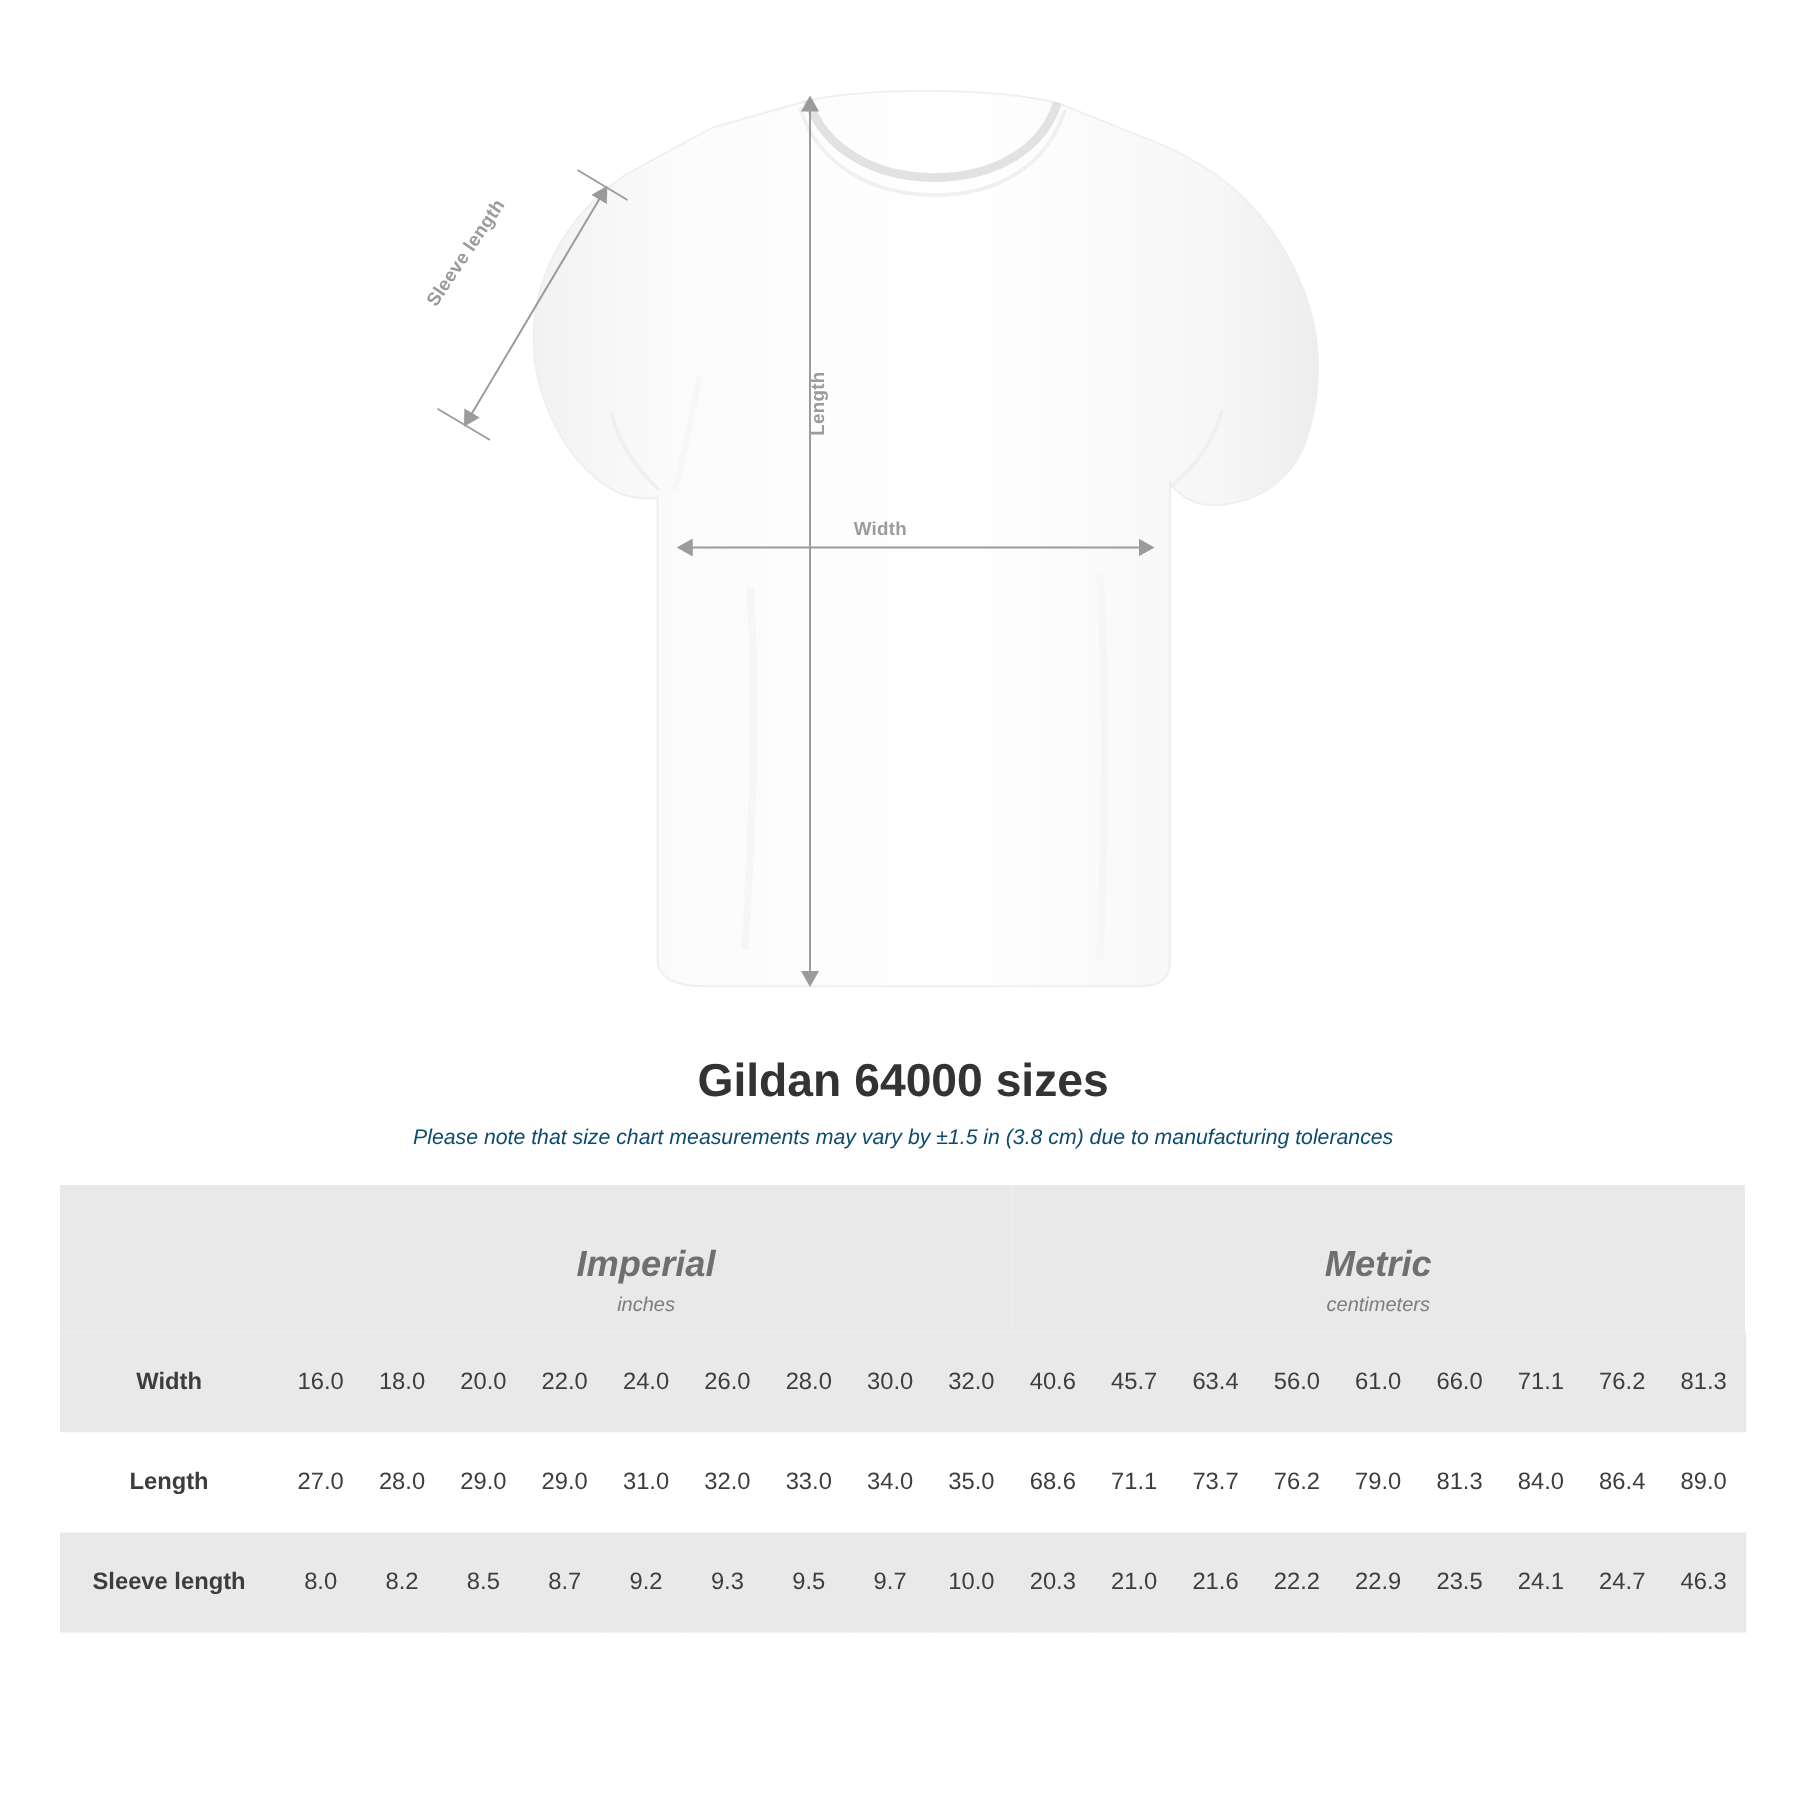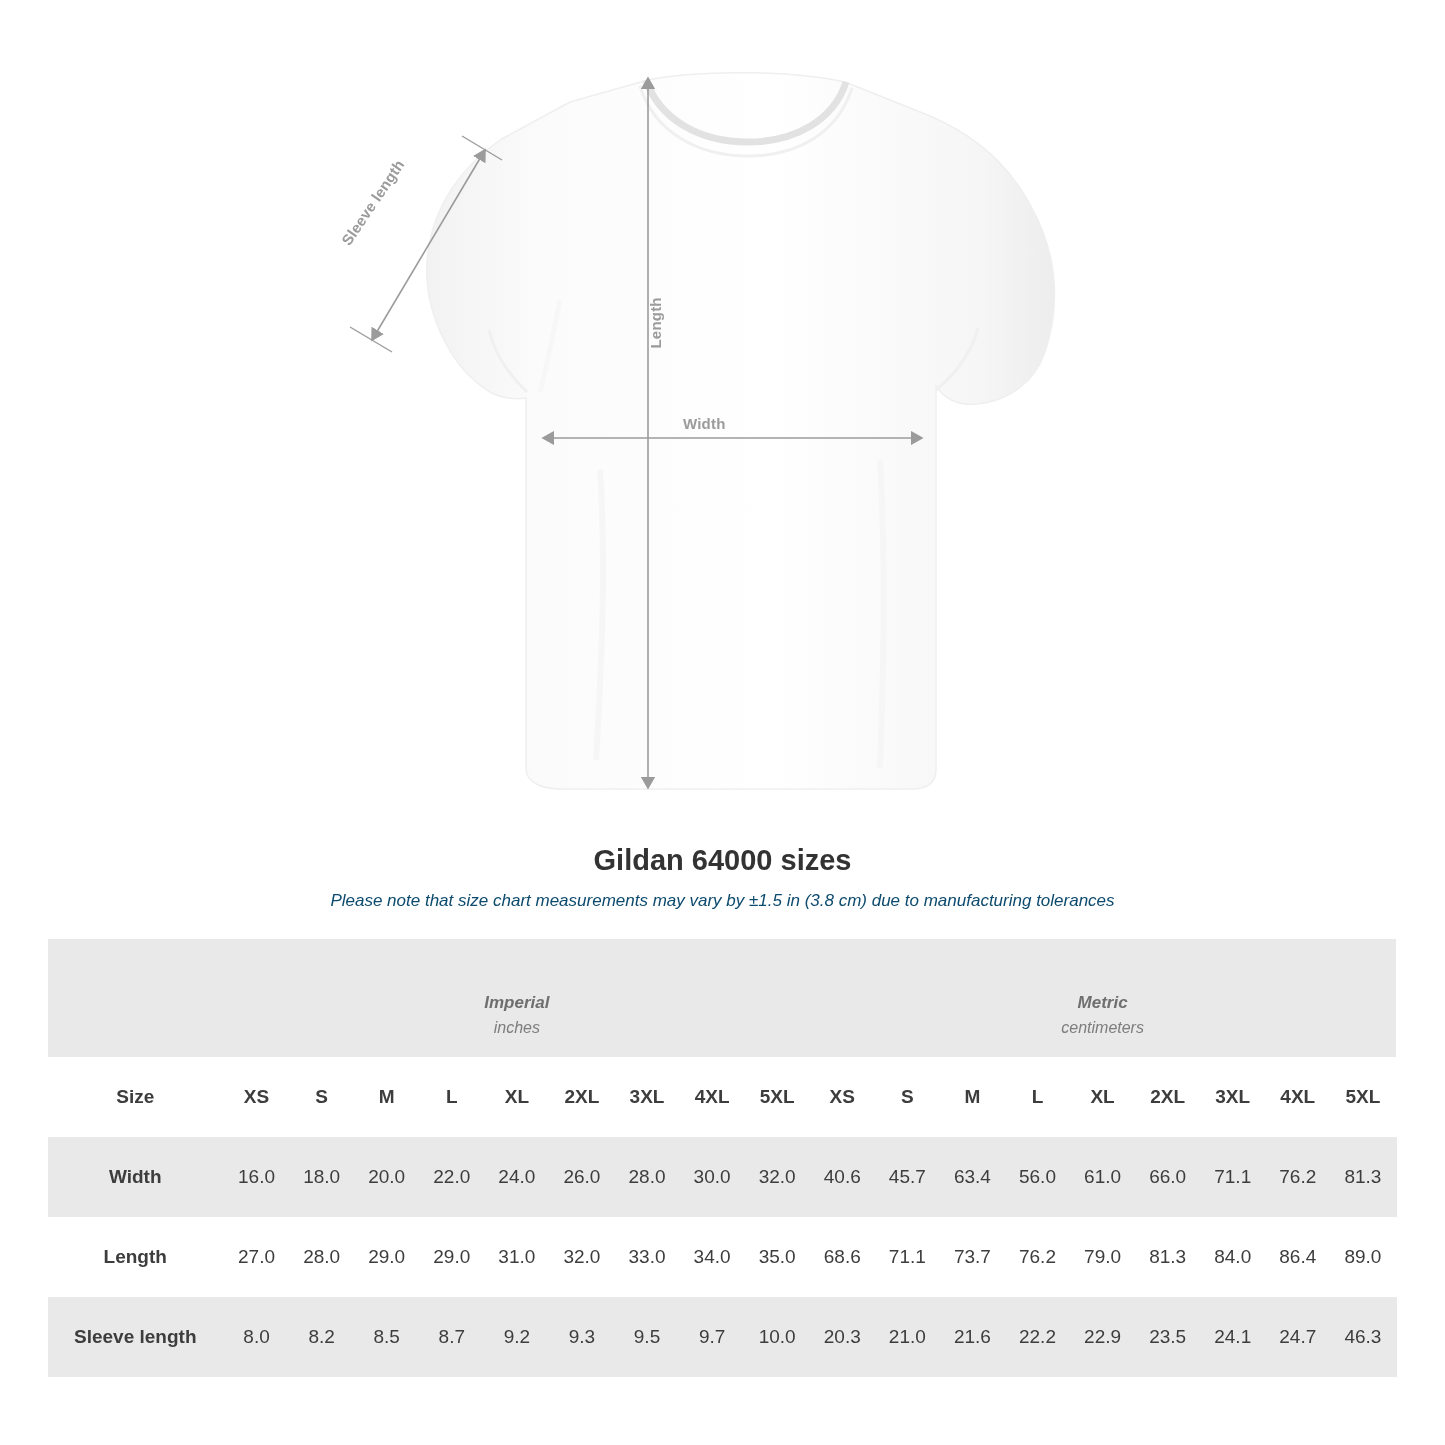"Gildan 64000 sizes" .chart-title { font-size: 29px -> 37px }
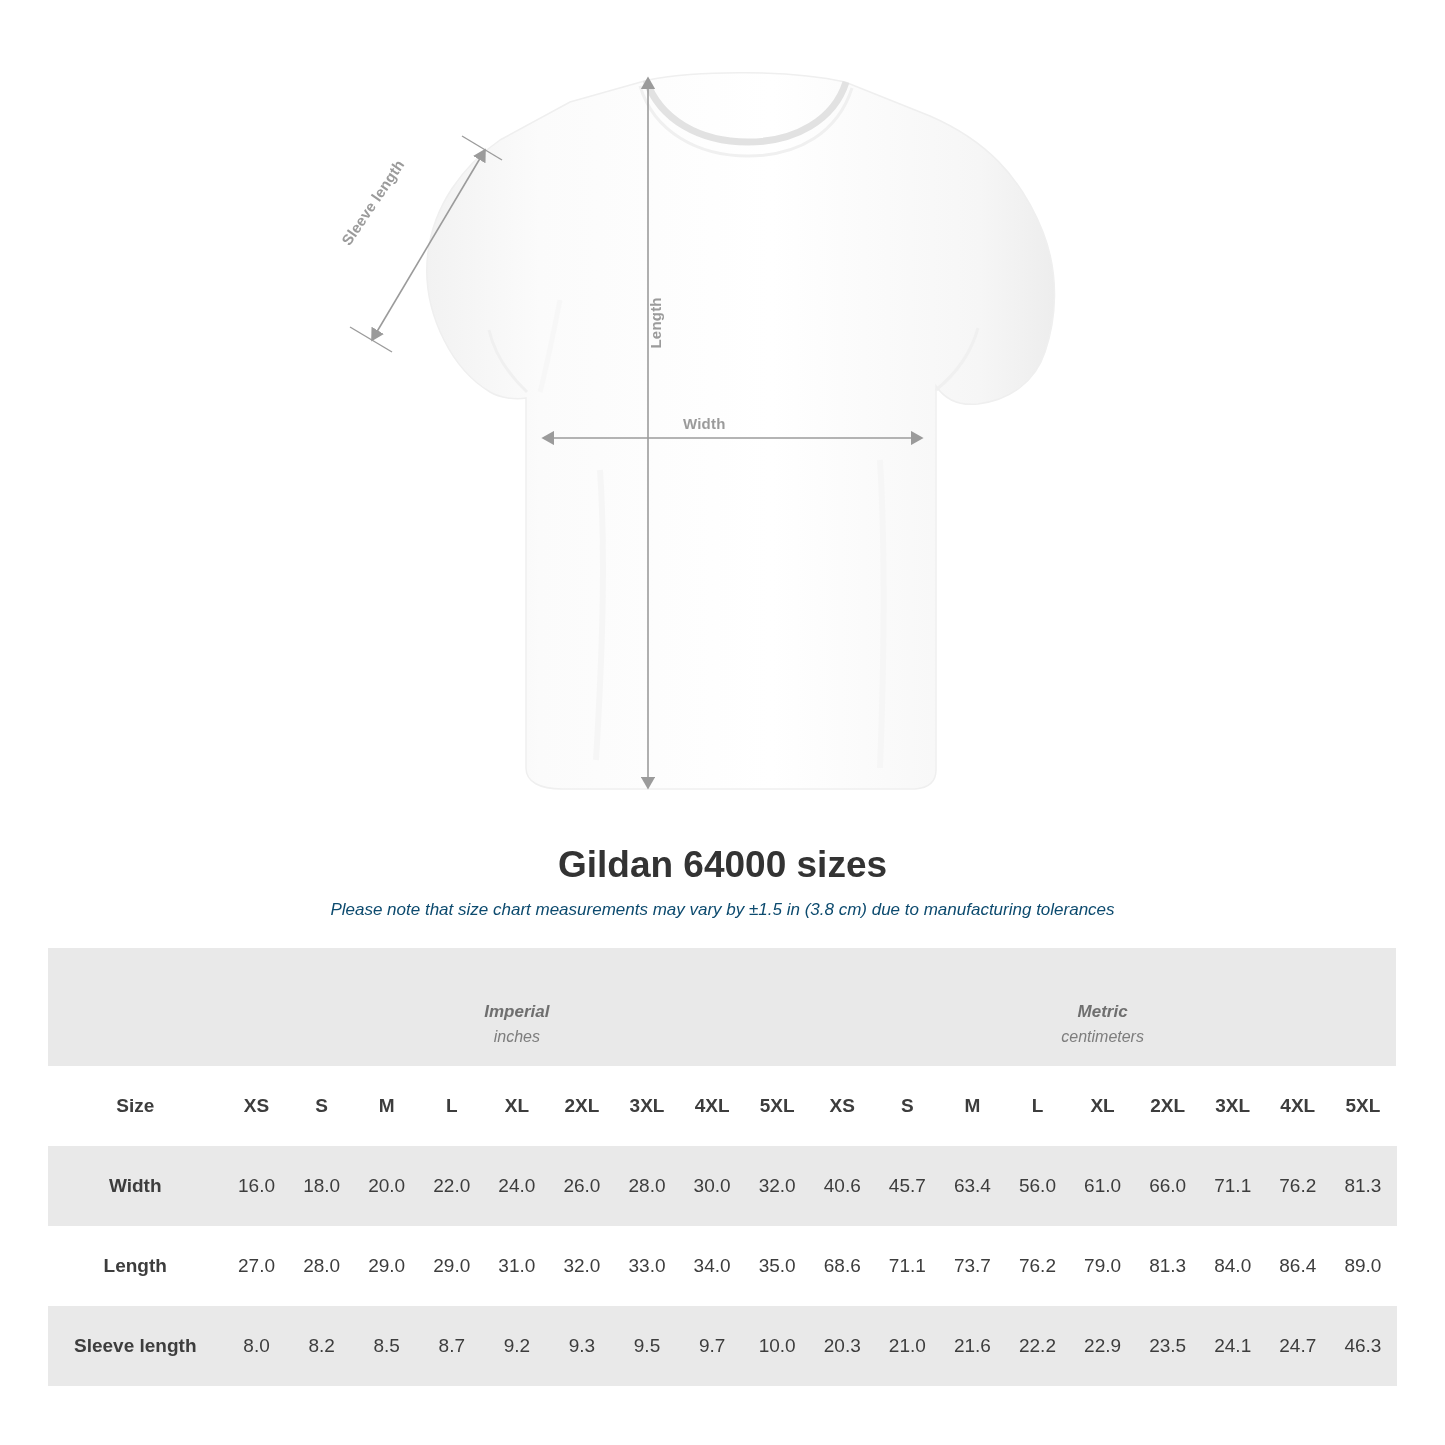"Imperial" .unit-head .u-name { font-size: 17px -> 29px }
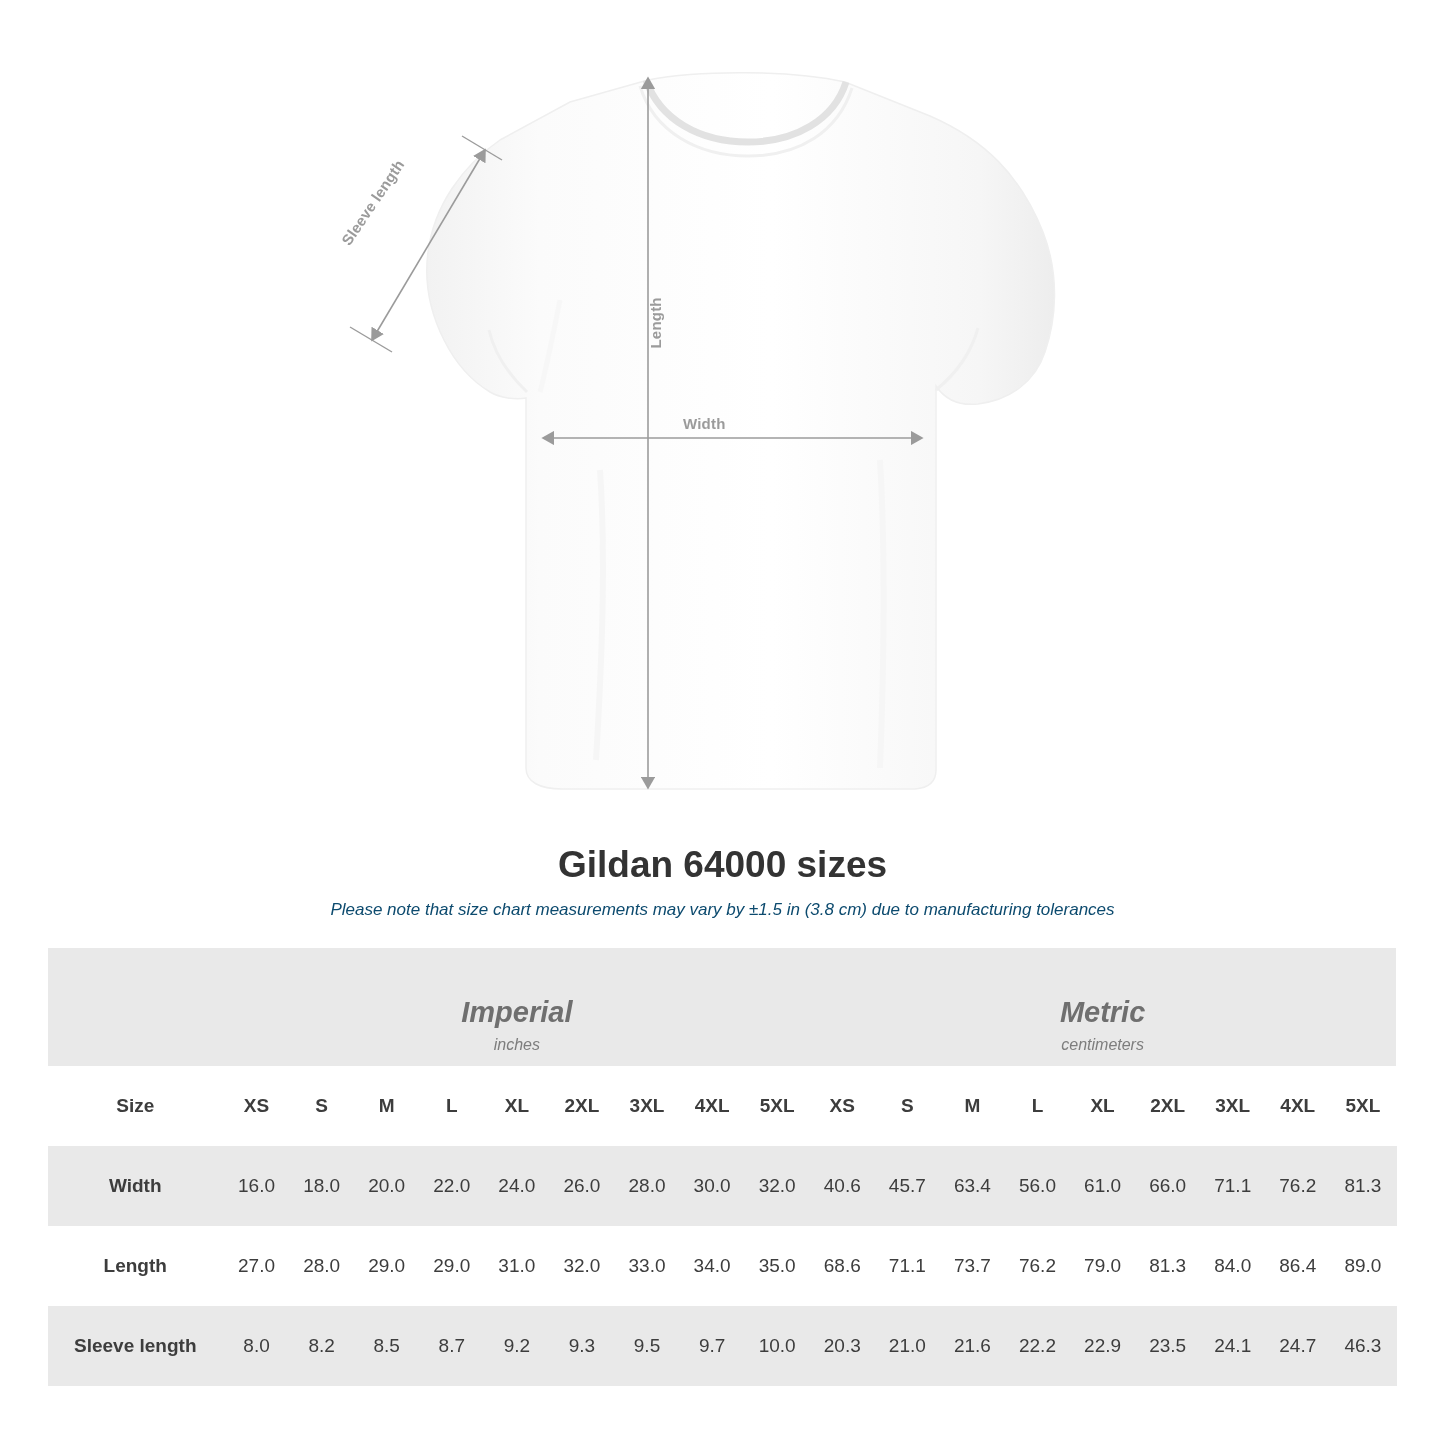"Size" tr.row-size { html: <tr> <td>Size</td> <td>XS</td> <td>S</td> <td>M</td> <td>L</td> <td>XL</td> <td>2XL</td> <td>3XL</td> <td>4XL</td> <td>5XL</td> <td>XS</td> <td>S</td> <td>M</td> <td>L</td> <td>XL</td> <td>2XL</td> <td>3XL</td> <td>4XL</td> <td>5XL</td> </tr> -> none }
